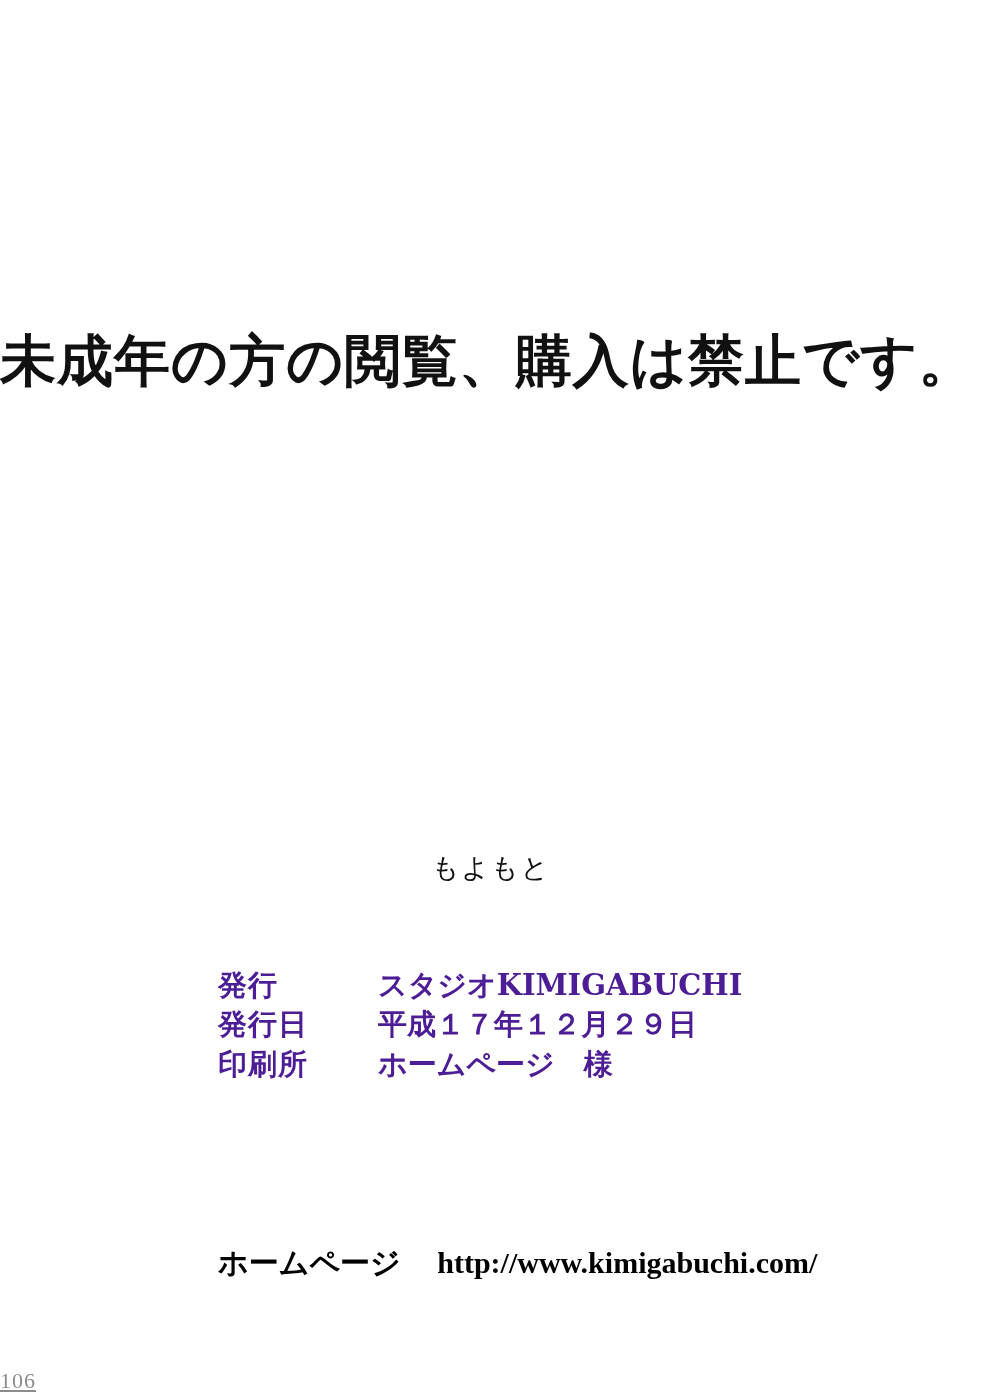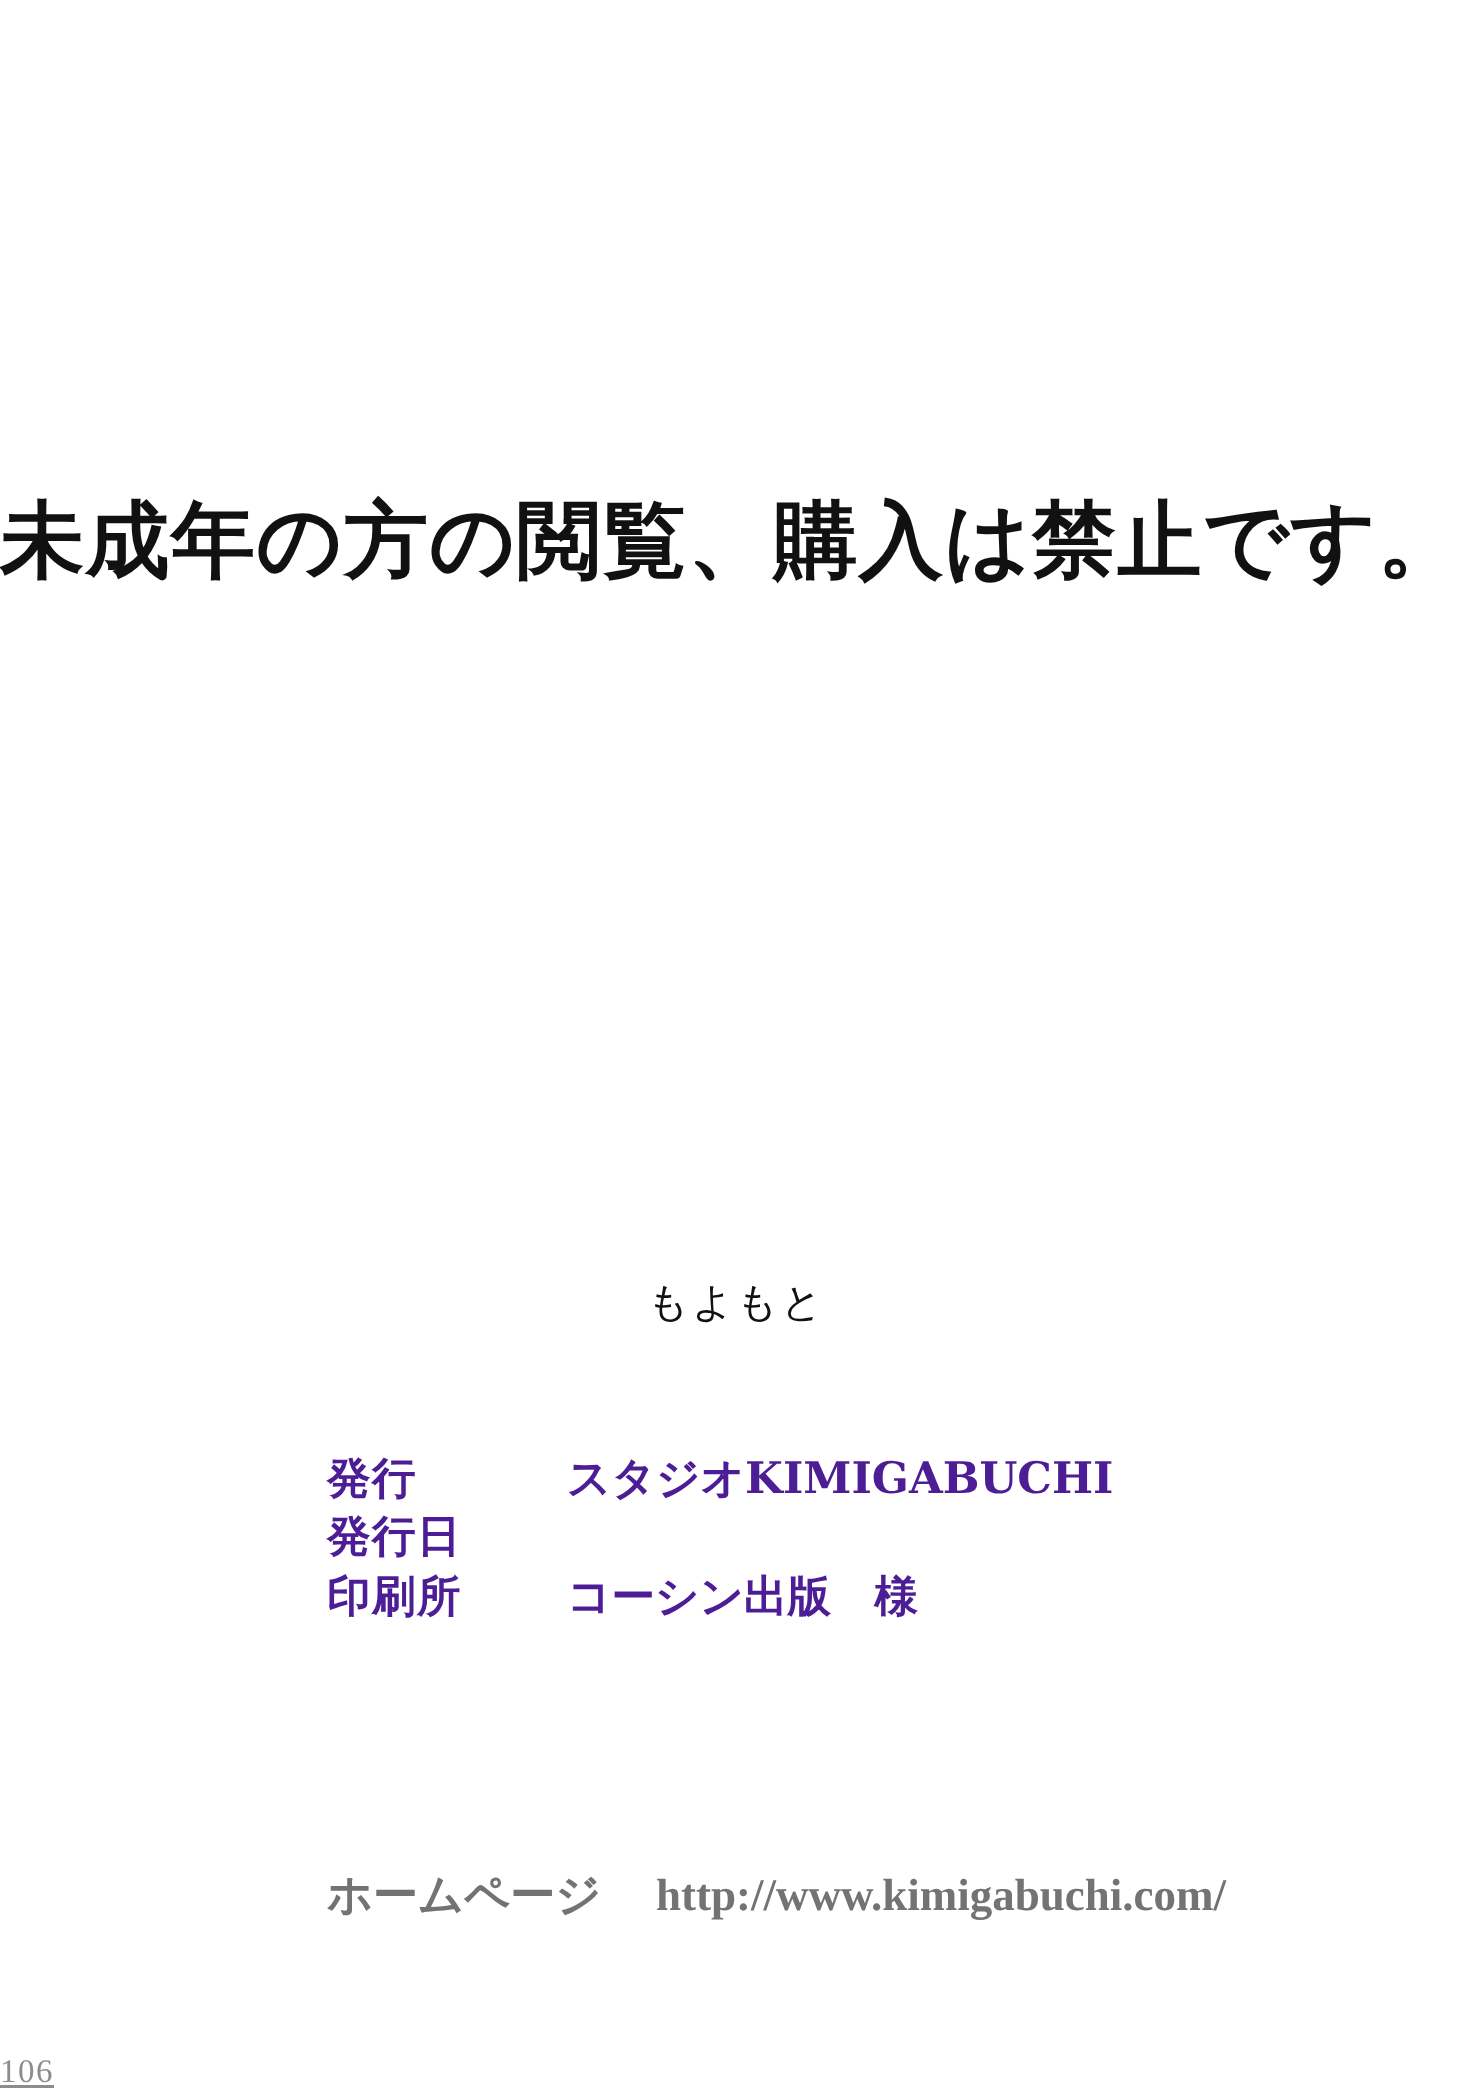"平成１７年１２月２９日" span.colophon-value { html: none -> <span>平成１７年１２月２９日</span> }
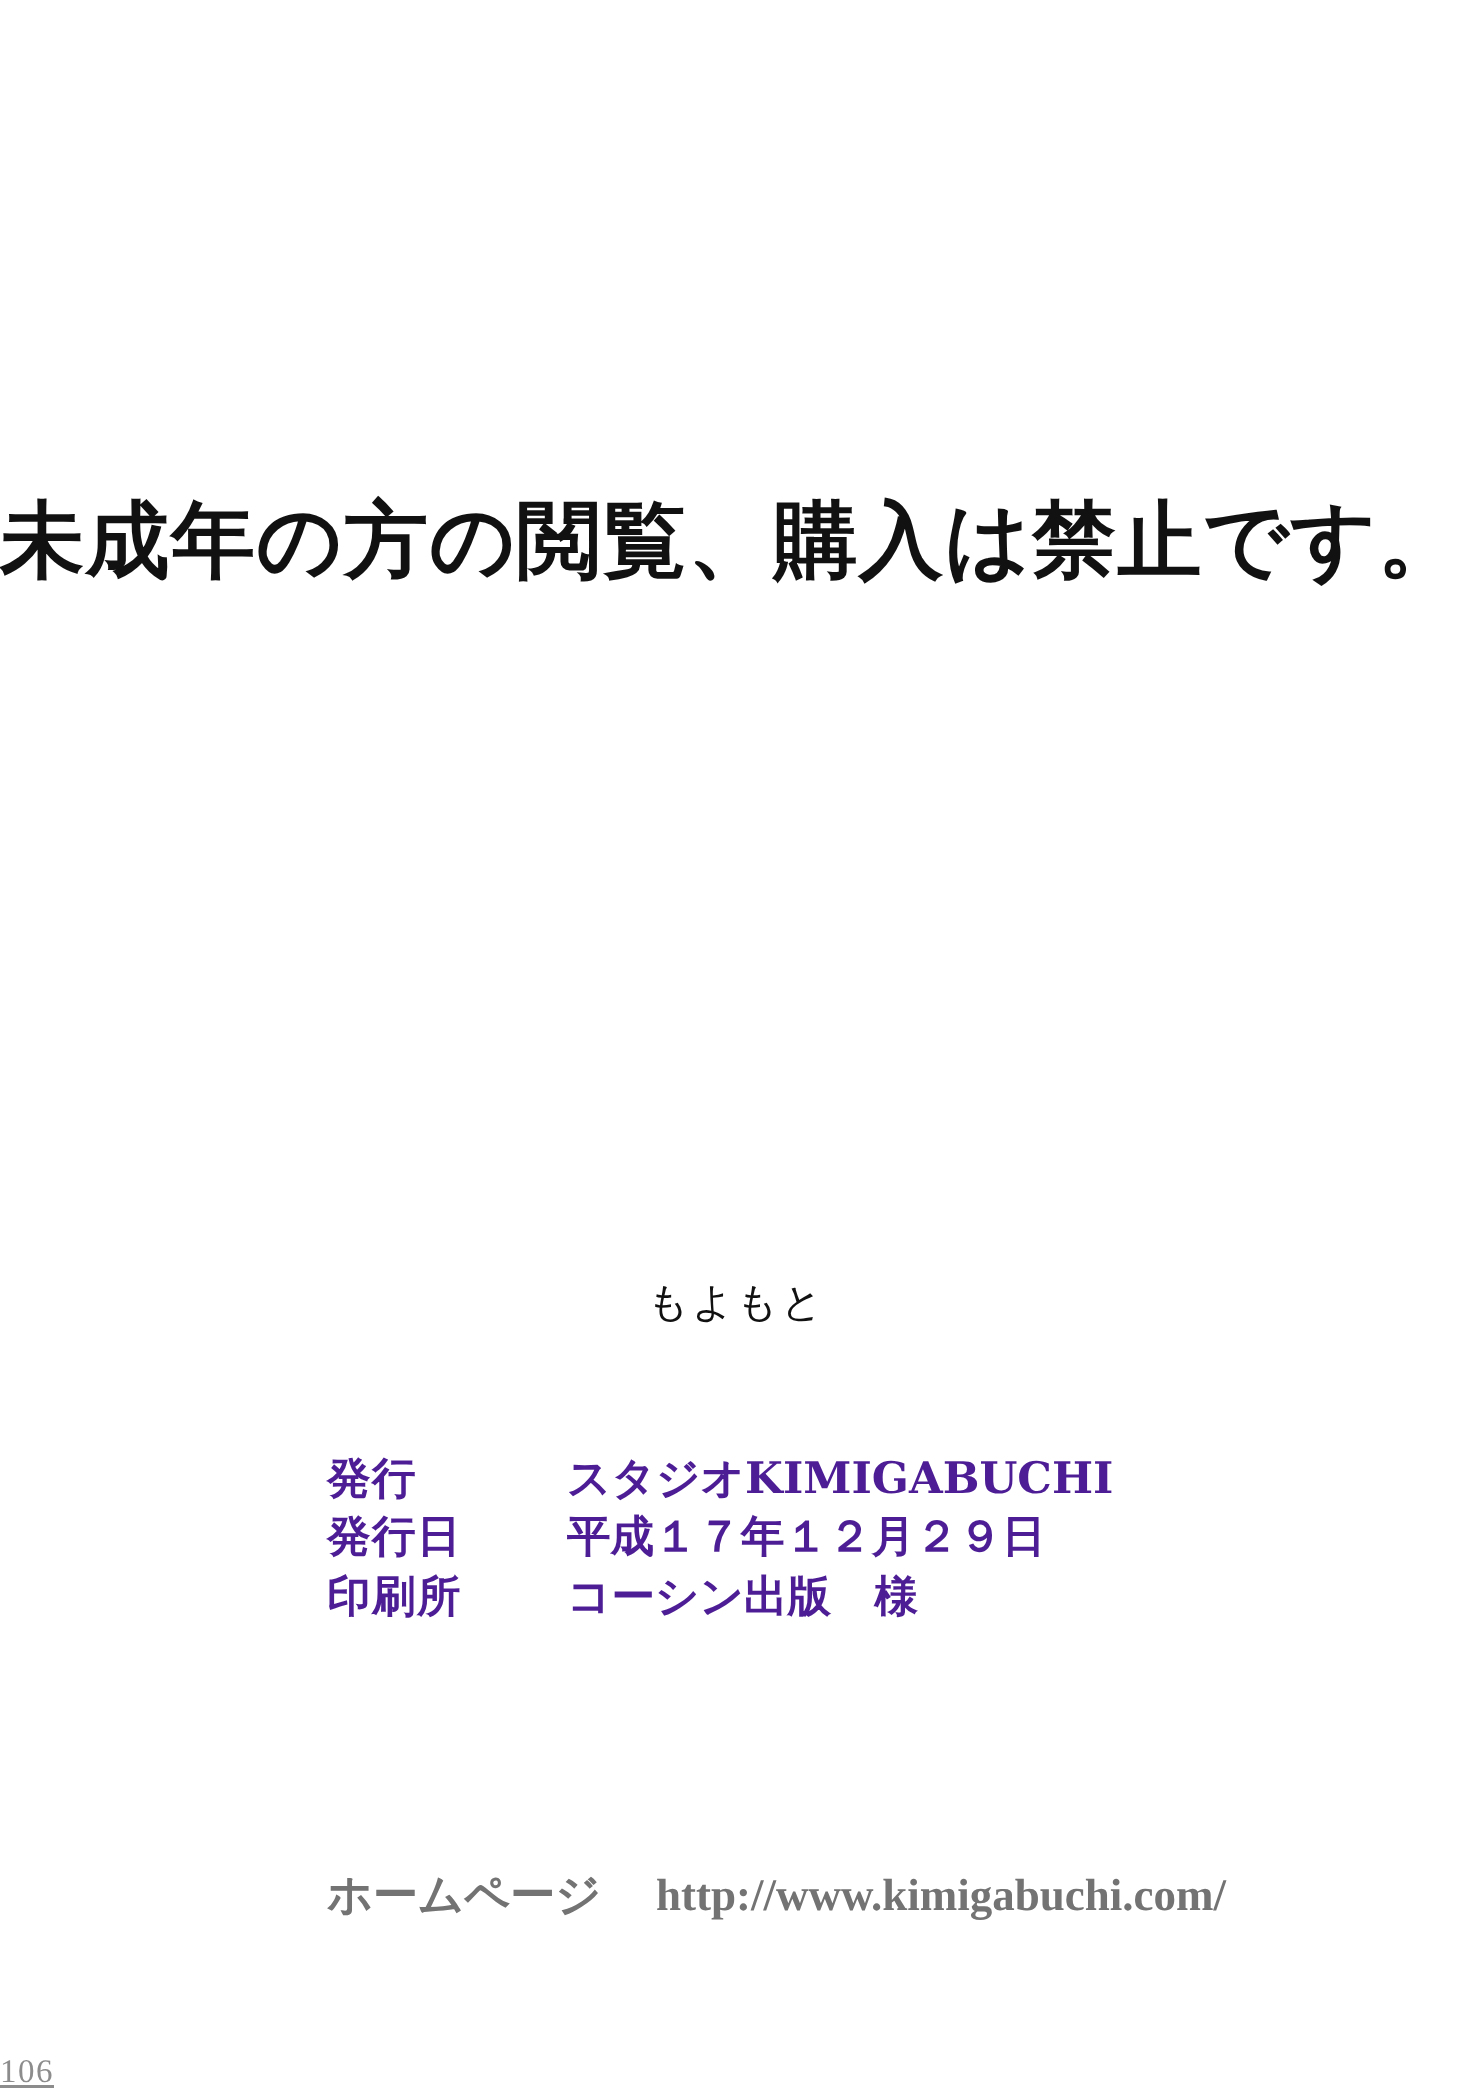"コーシン出版 様" span.colophon-value { text: コーシン出版 -> ホームページ }
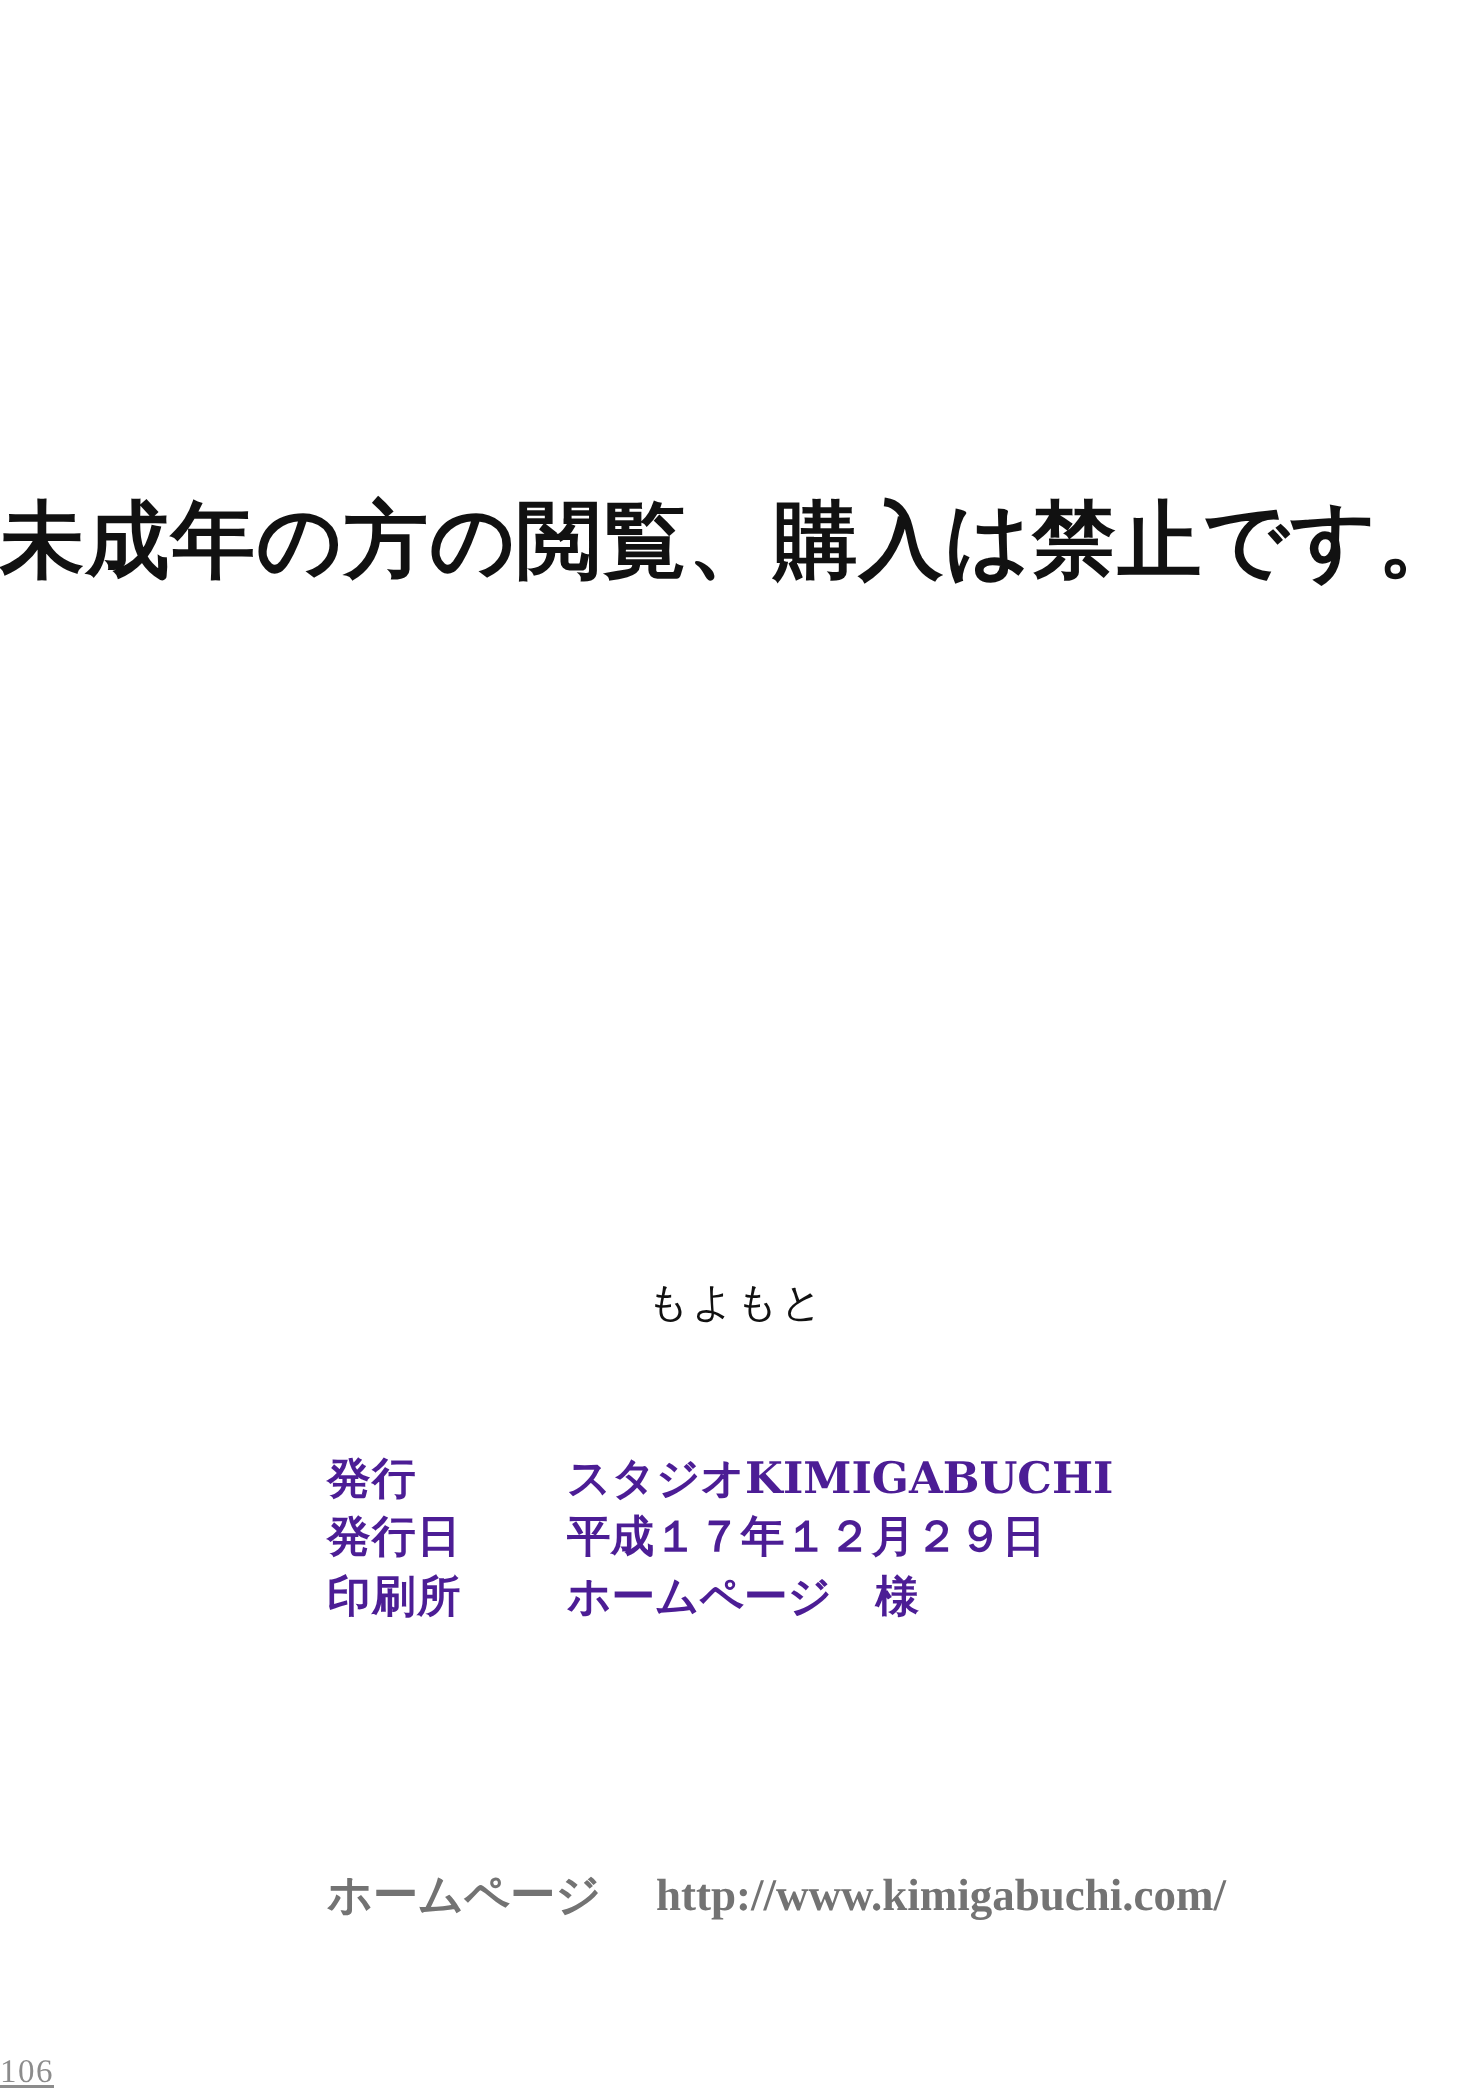"ホームページ http://www.kimigabuchi.com/" .homepage { color: #737373 -> #000000 }
